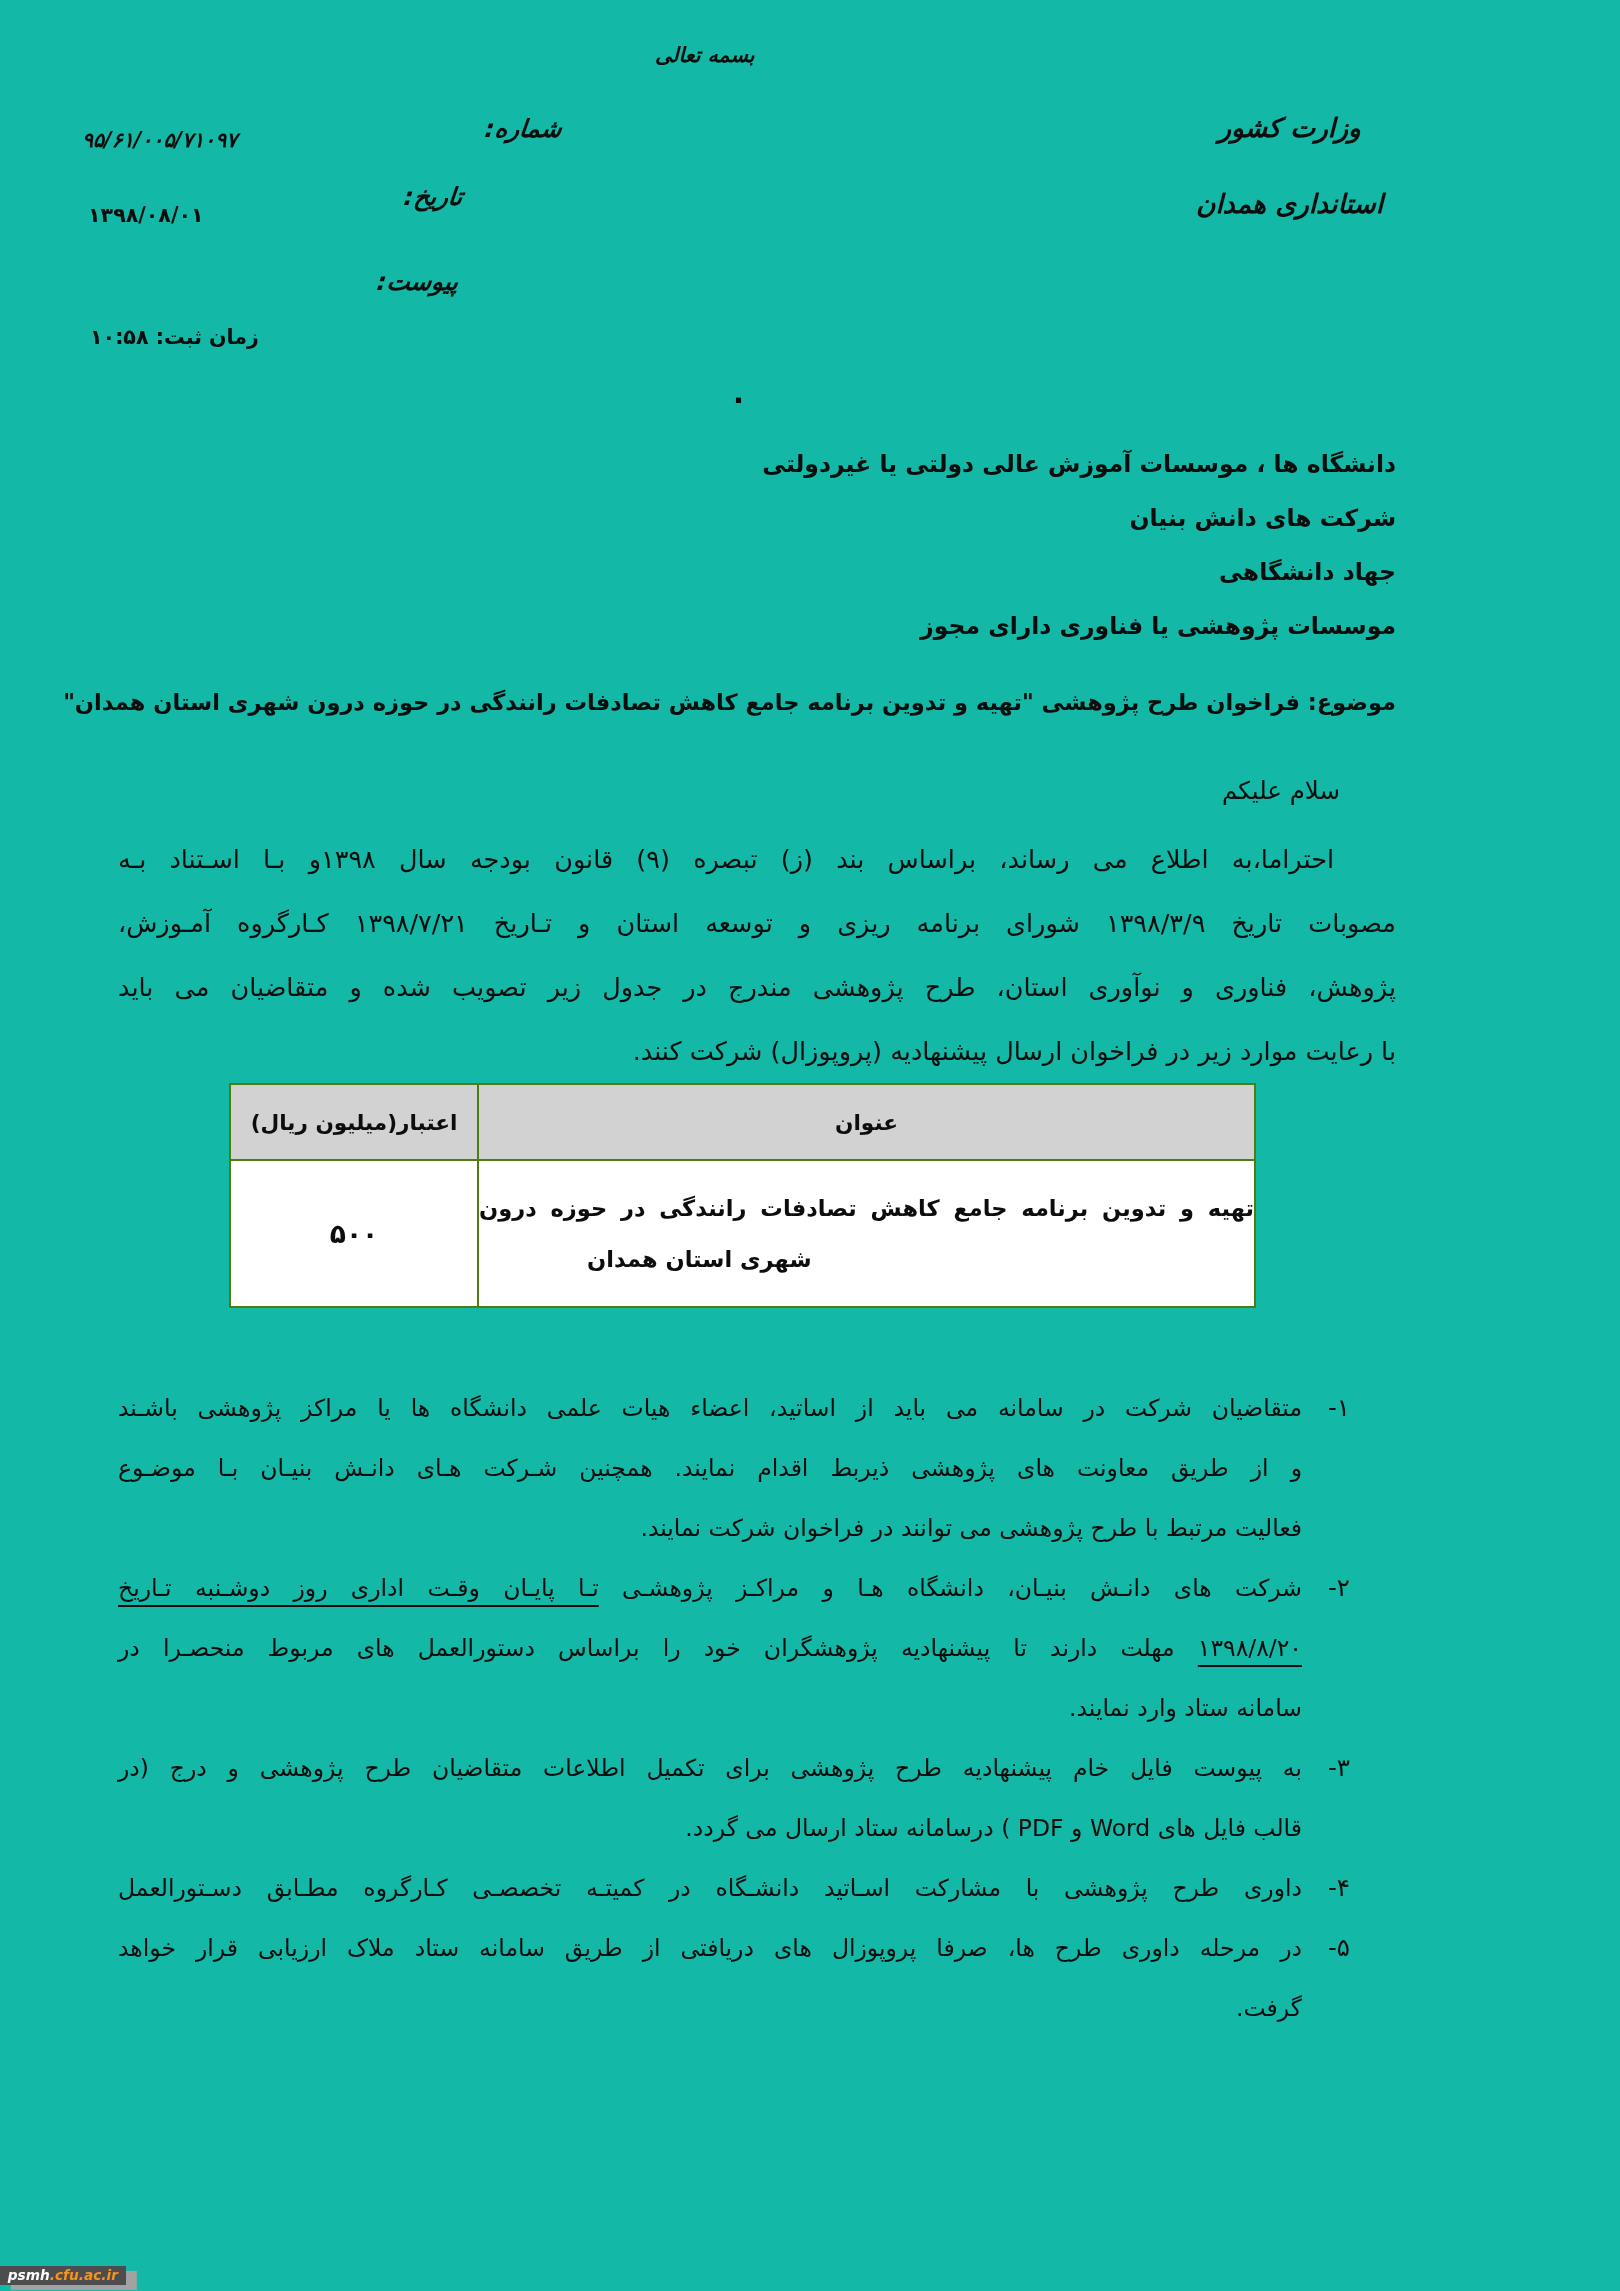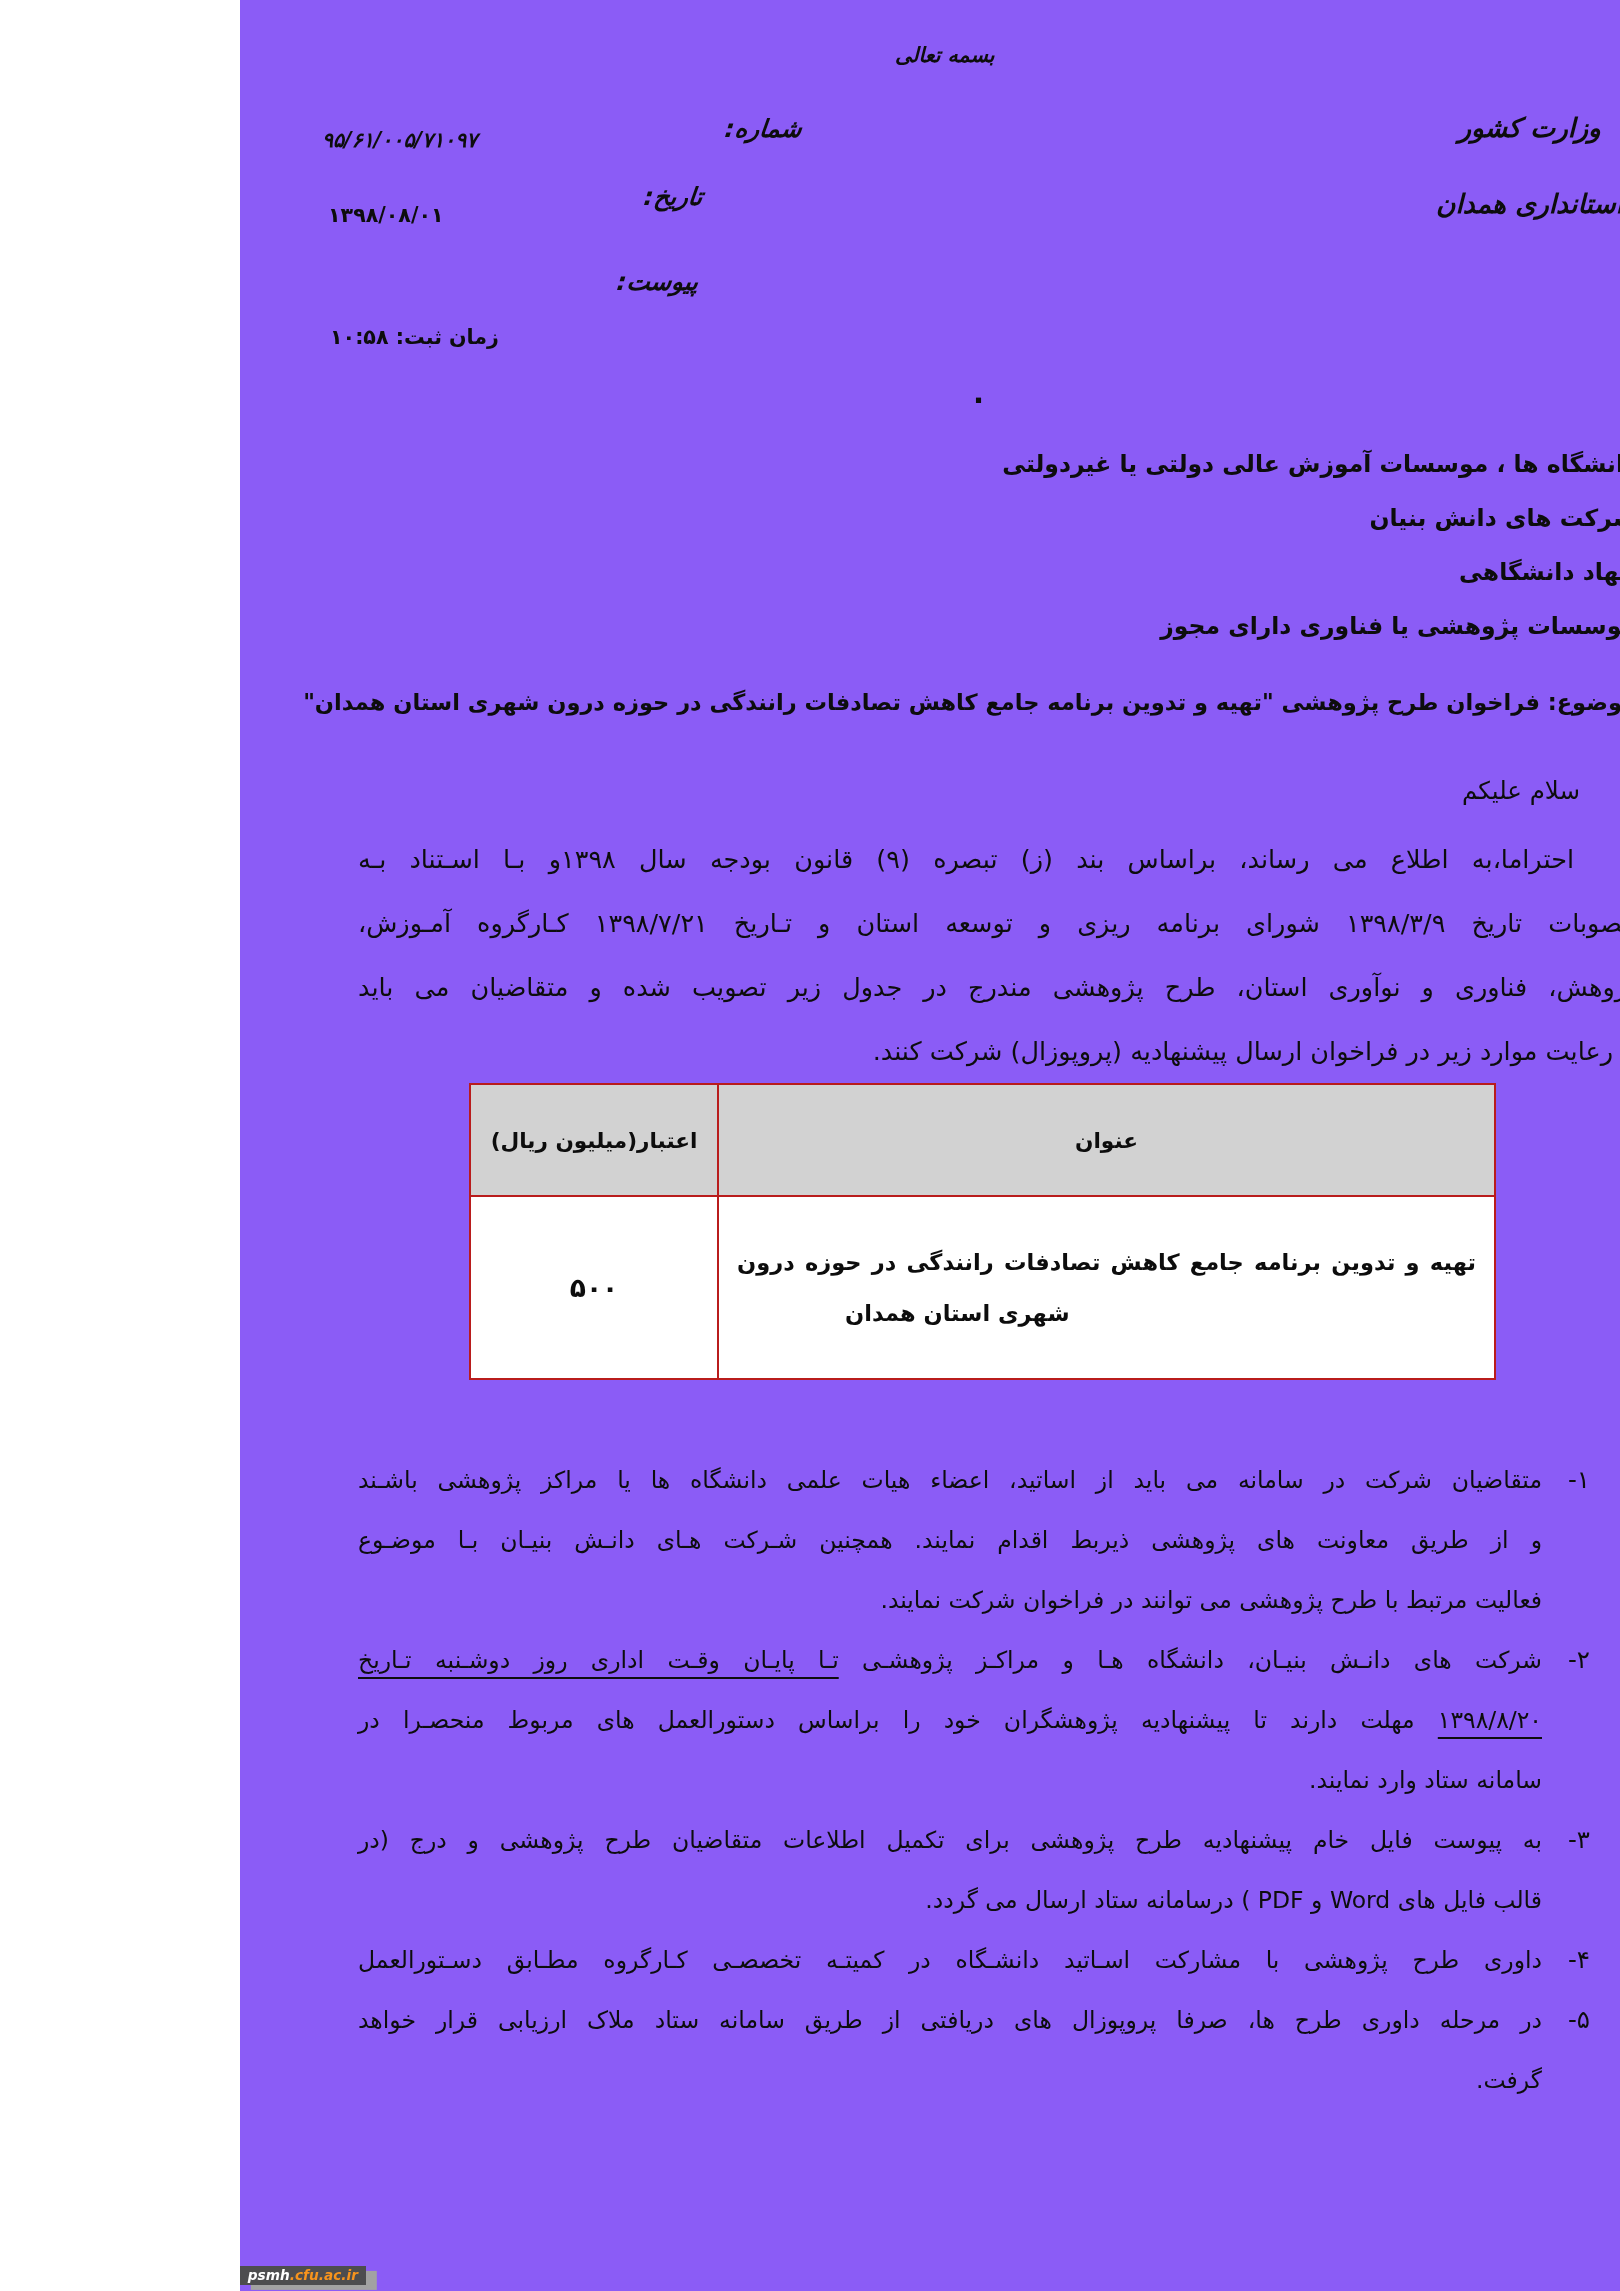"بسمه تعالی" .page { background: #8b5cf6 -> #14b8a6; width: 1380px -> 1620px }
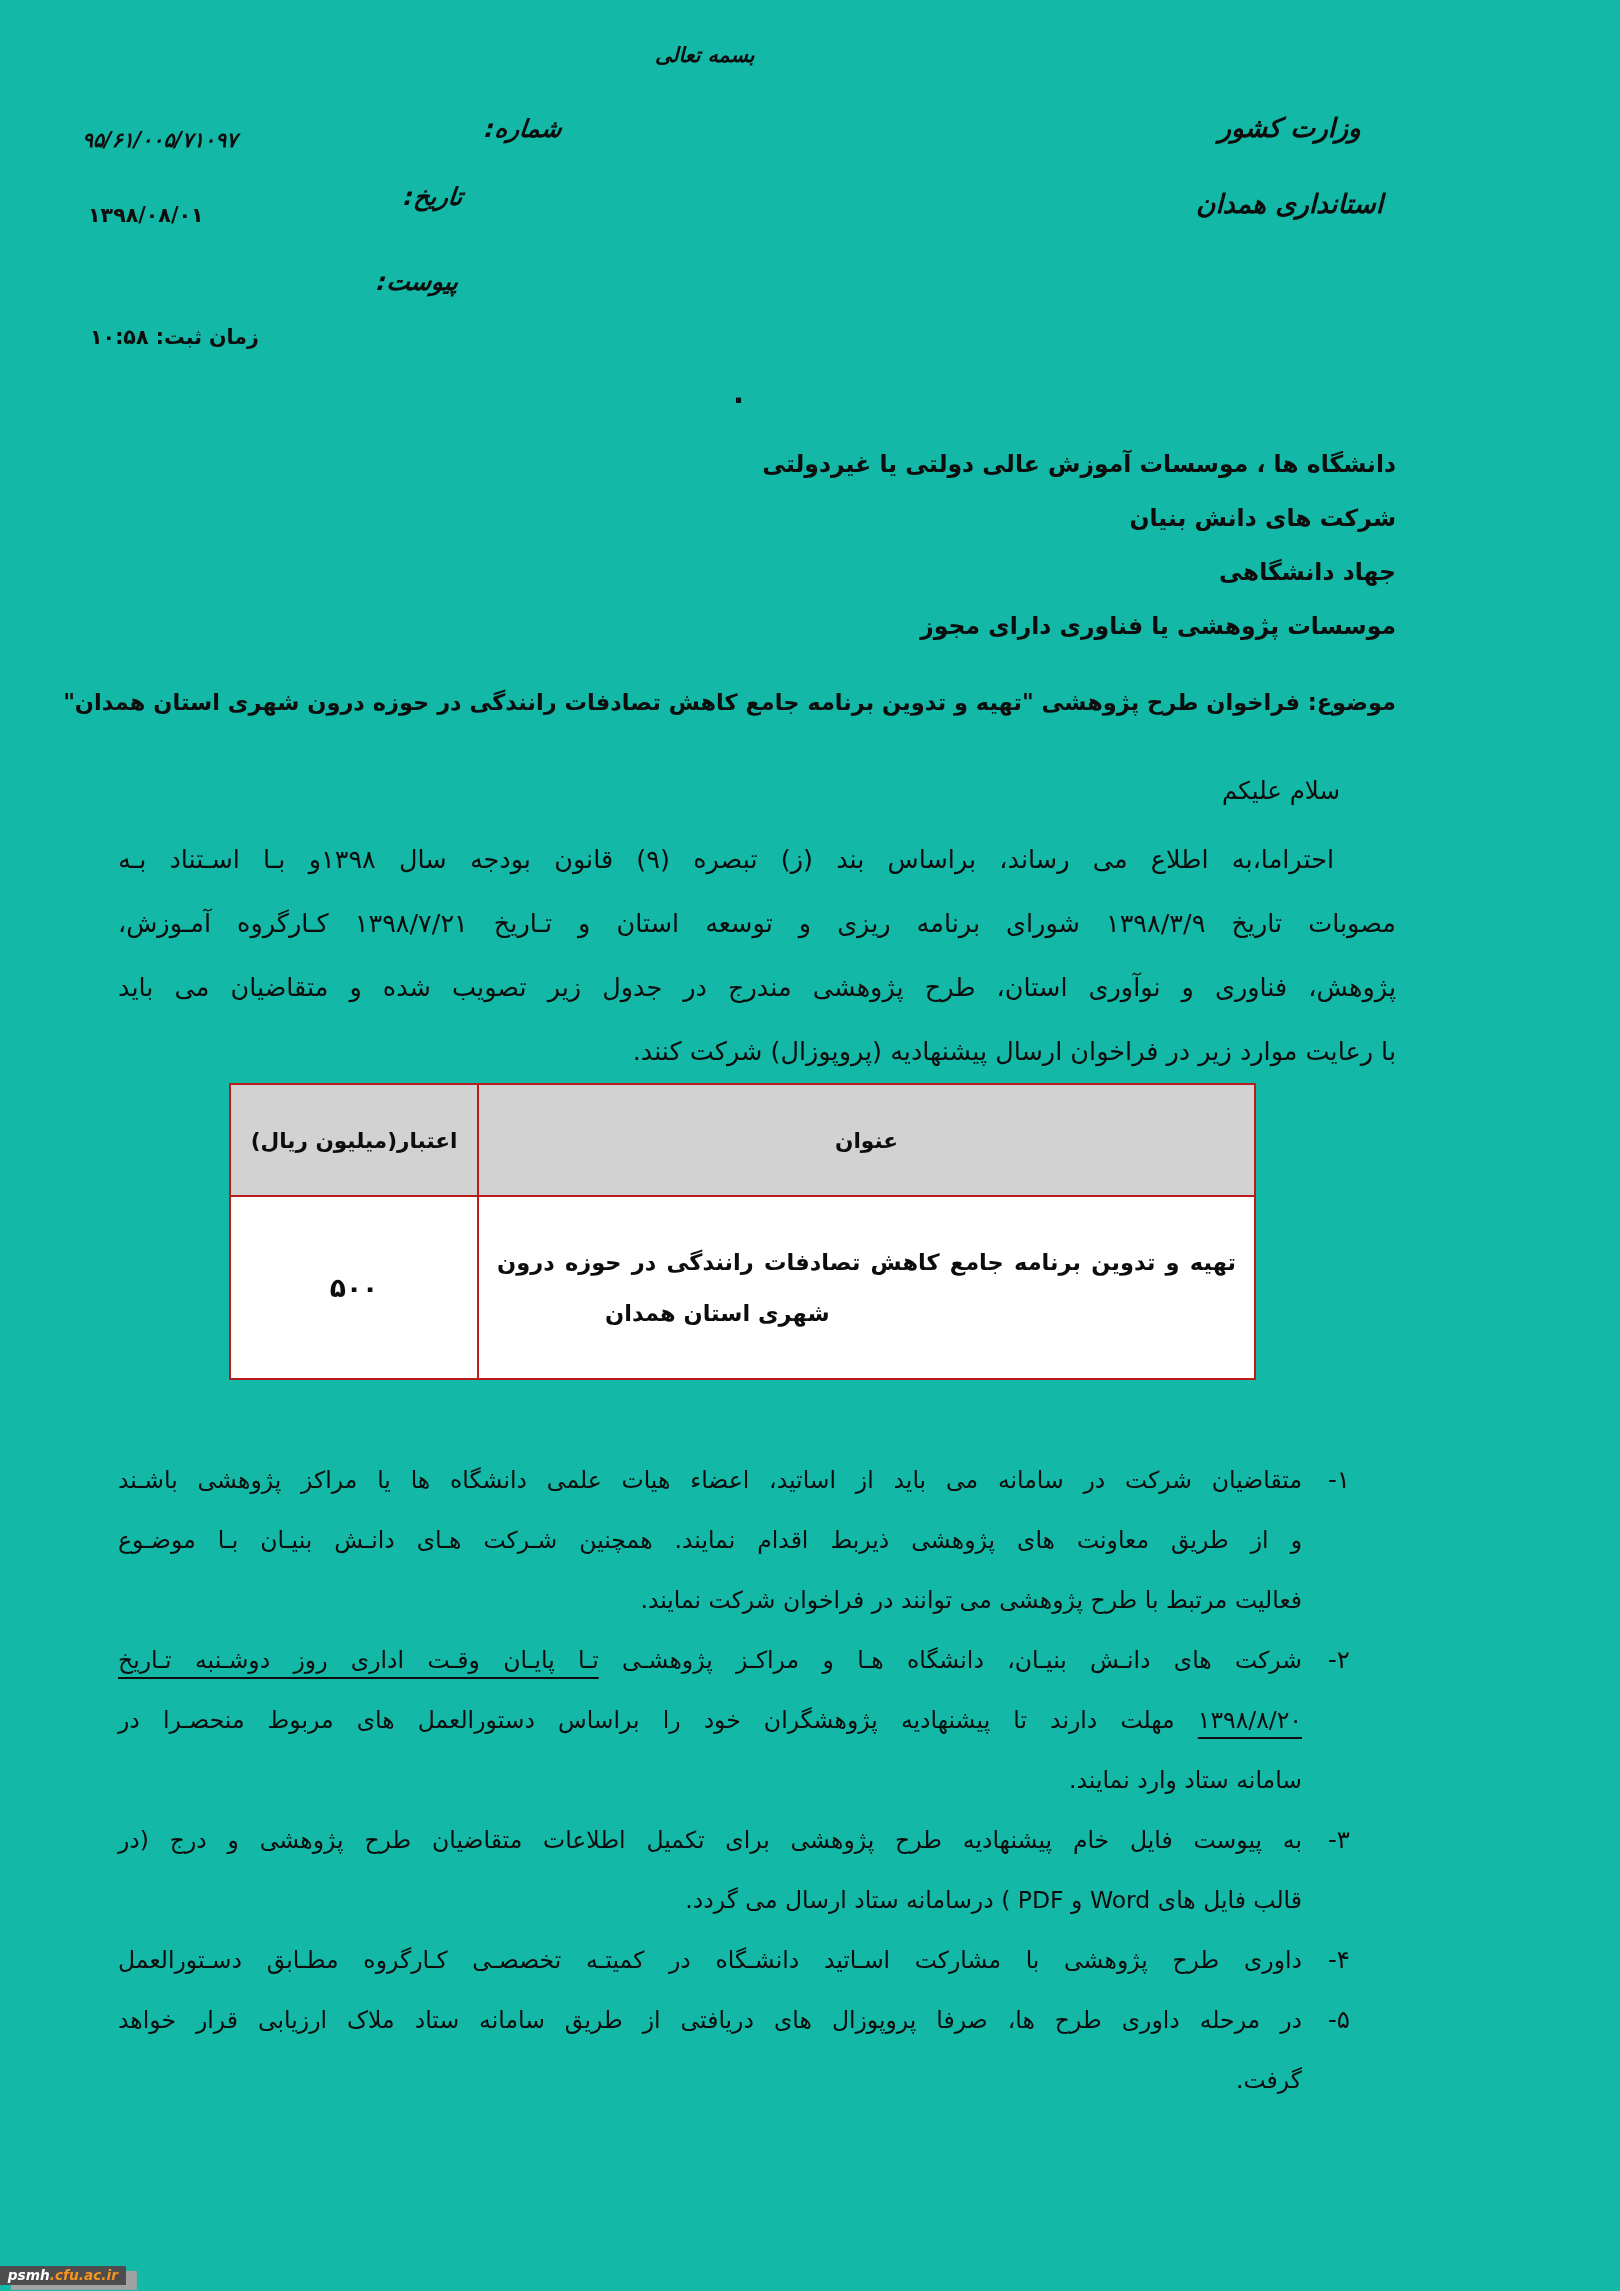"اعتبار(میلیون ریال)" .credit-table td,.credit-table th { border: 2px solid #b91c1c -> 2px solid #4d7c0f; padding: 18px -> 0 }
